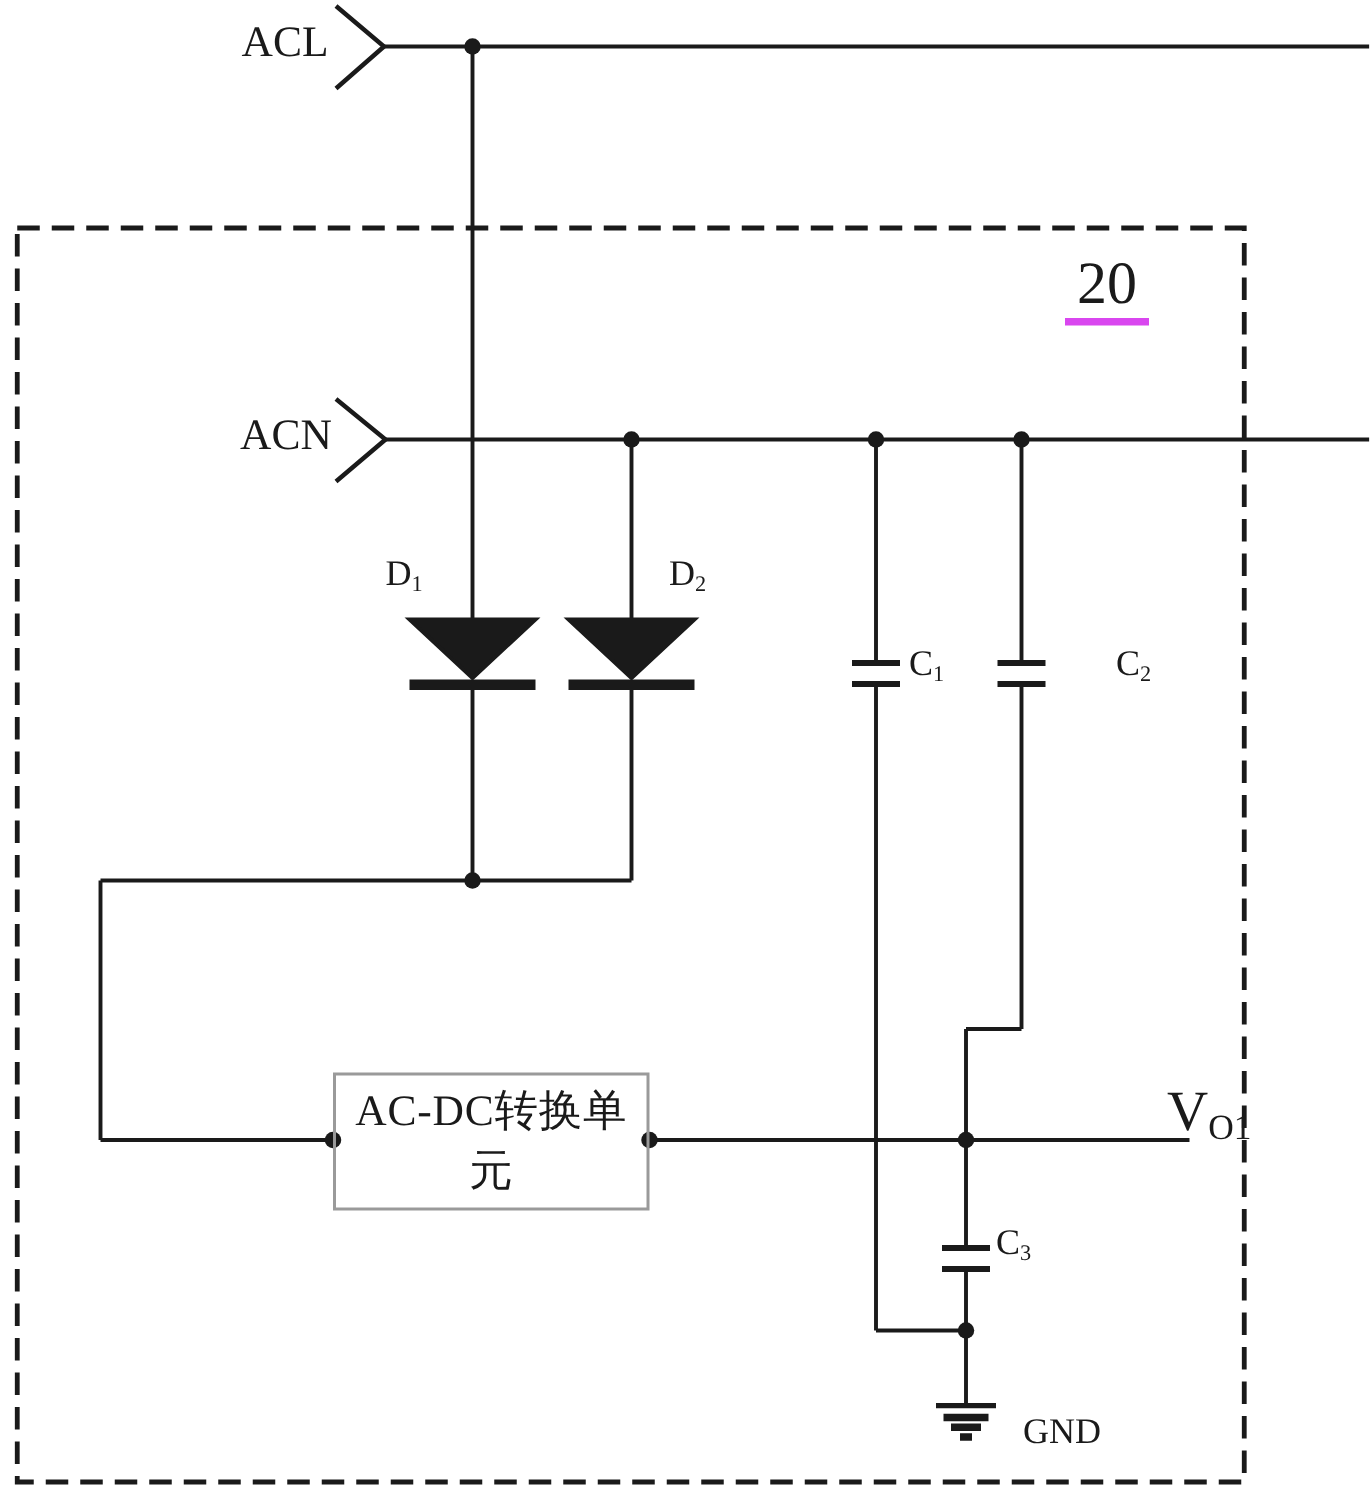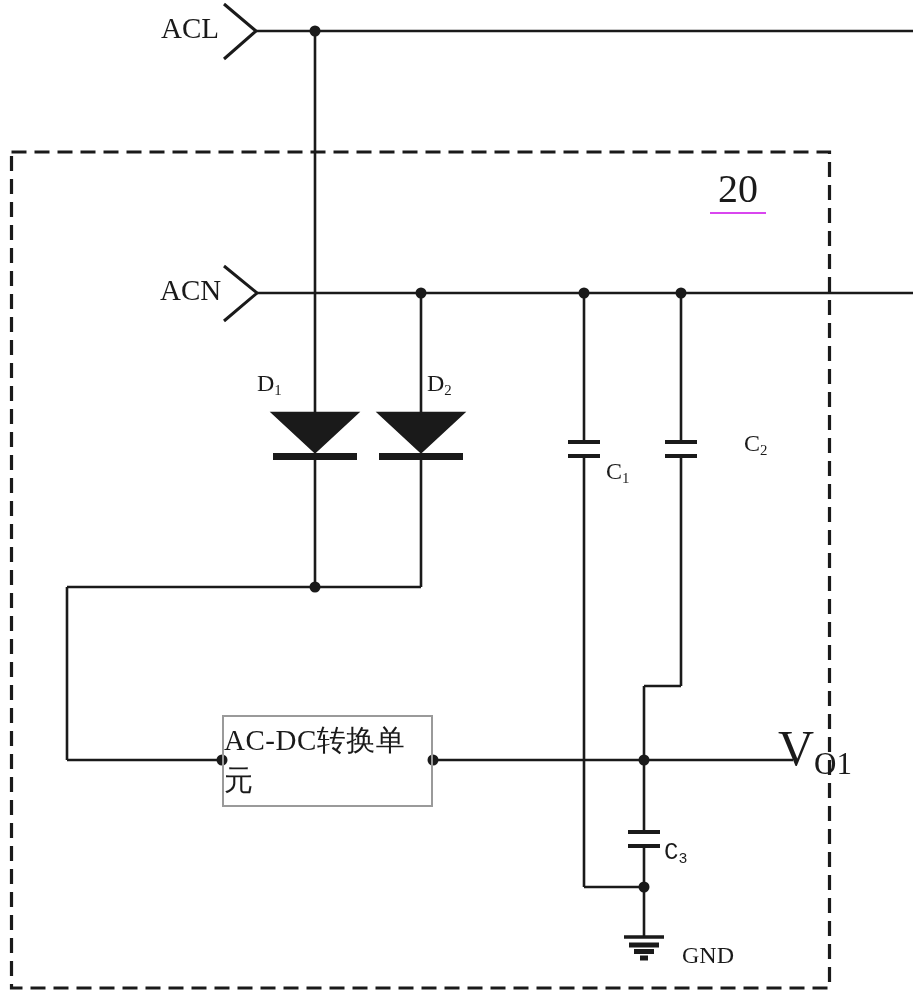"20" .lbl-ref { border-bottom: 2px solid #d946ef -> 5px solid #d946ef }
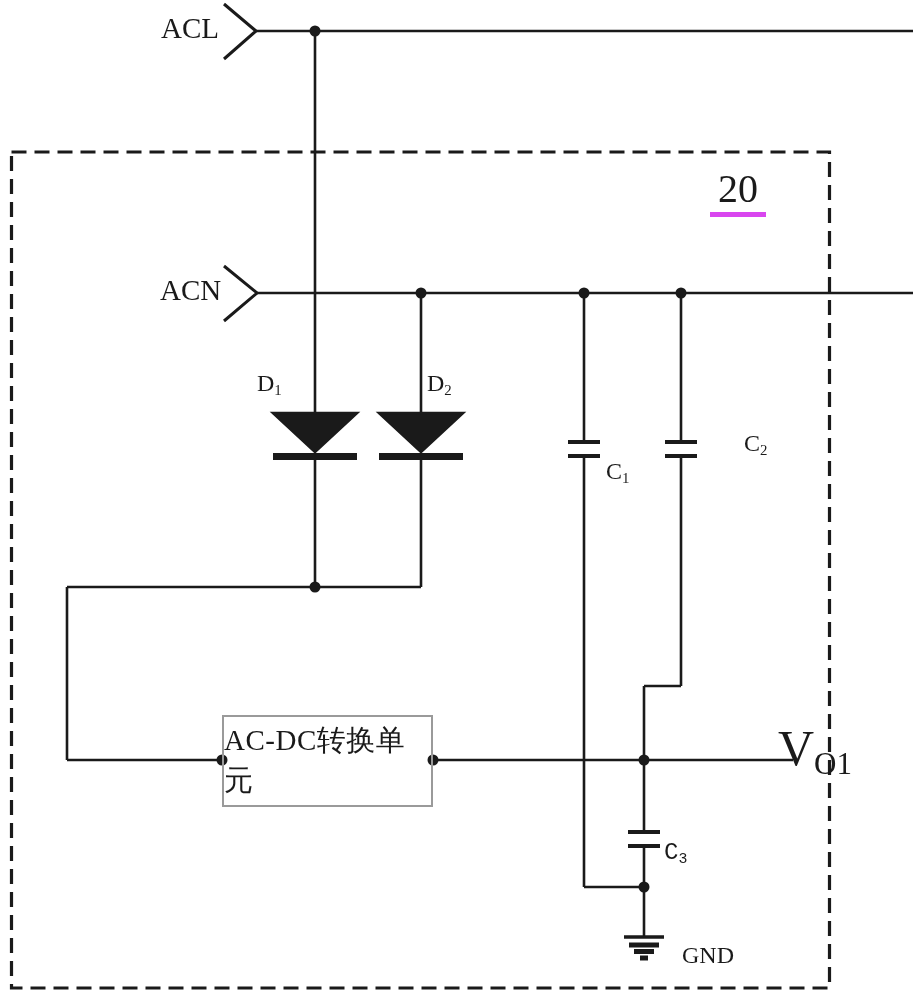"D2" div.lbl { left: 427px -> 446px }
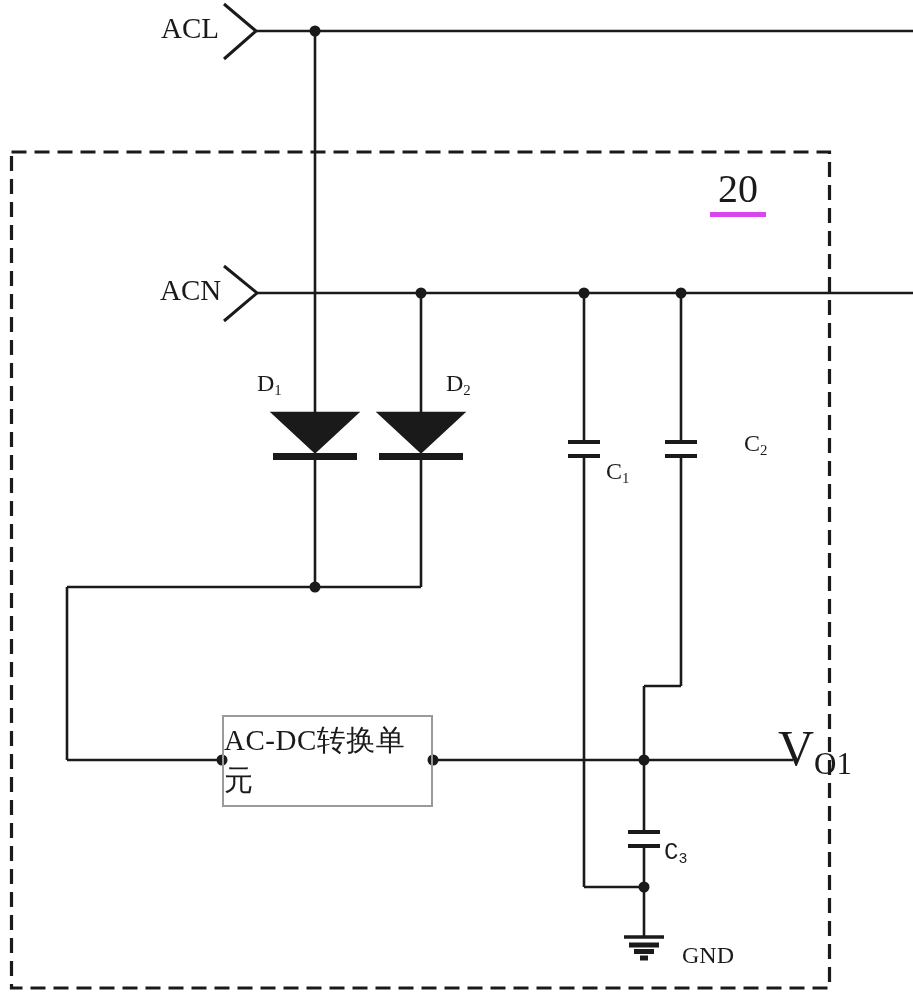"C1" div.lbl { margin-top: 28px -> none }
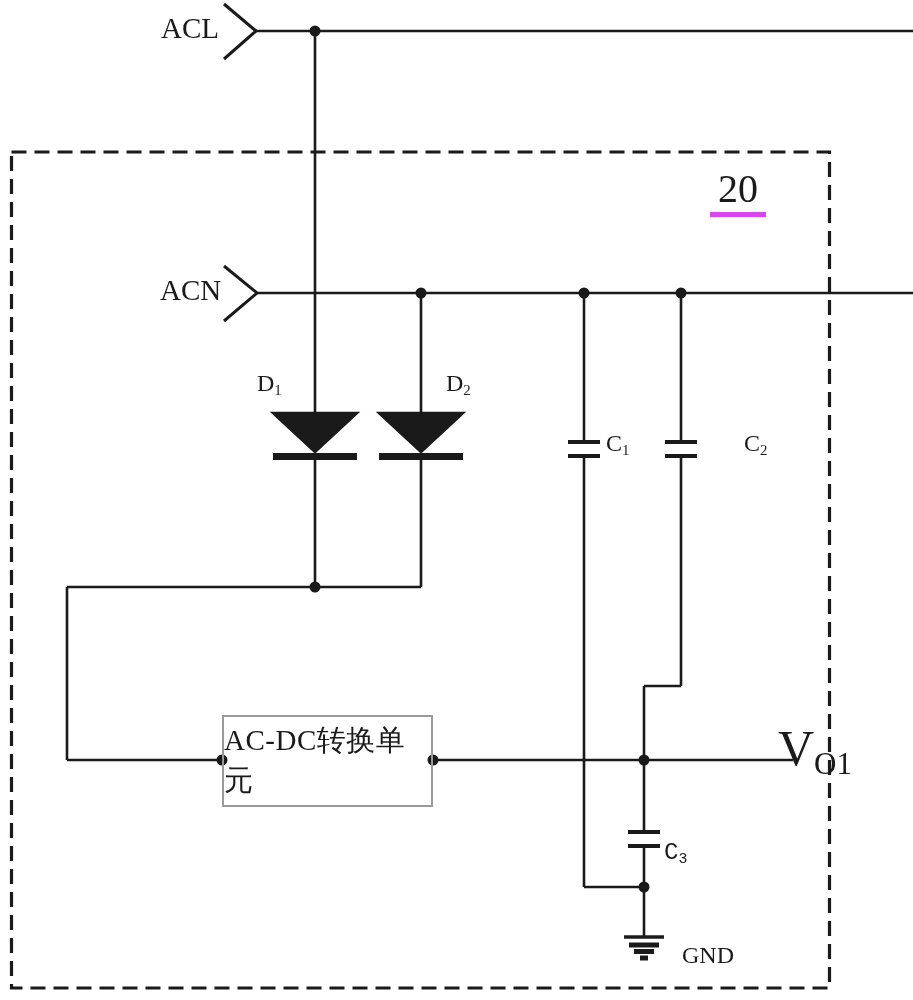"AC-DC转换单元" .converter-box { text-align: none -> center }
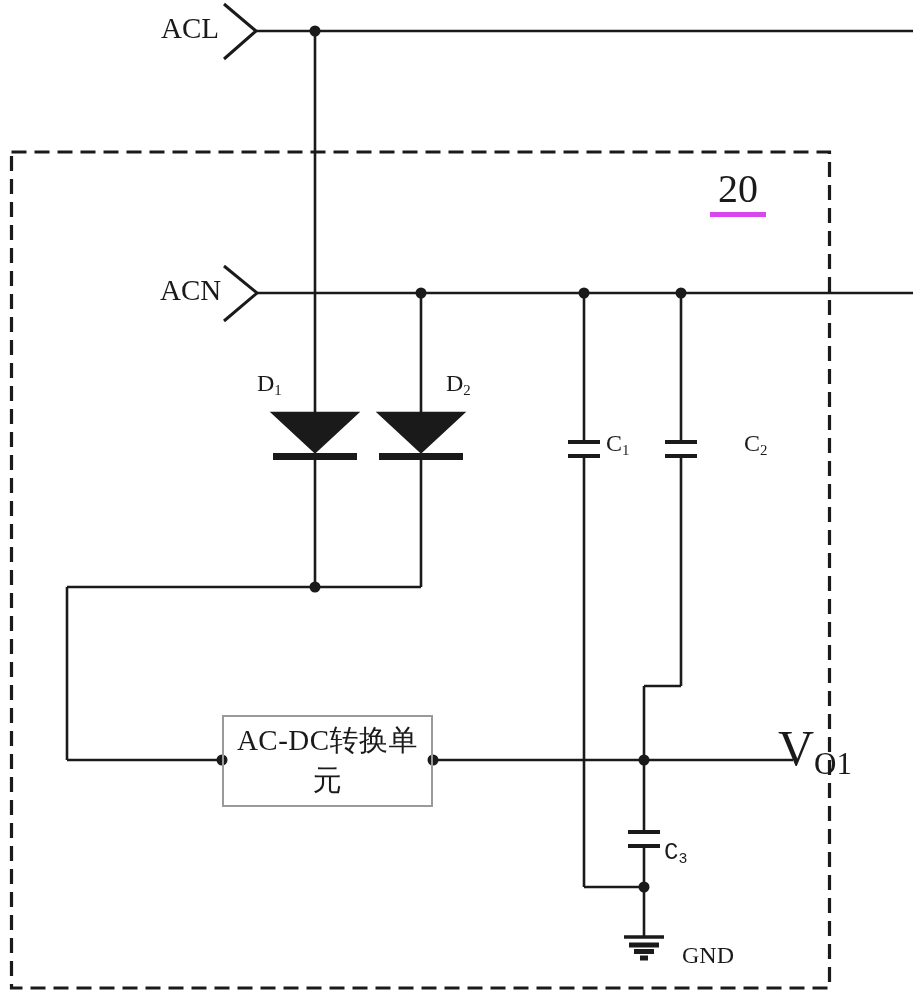"VO1" .lbl-vout { font-size: 50px -> 38px }
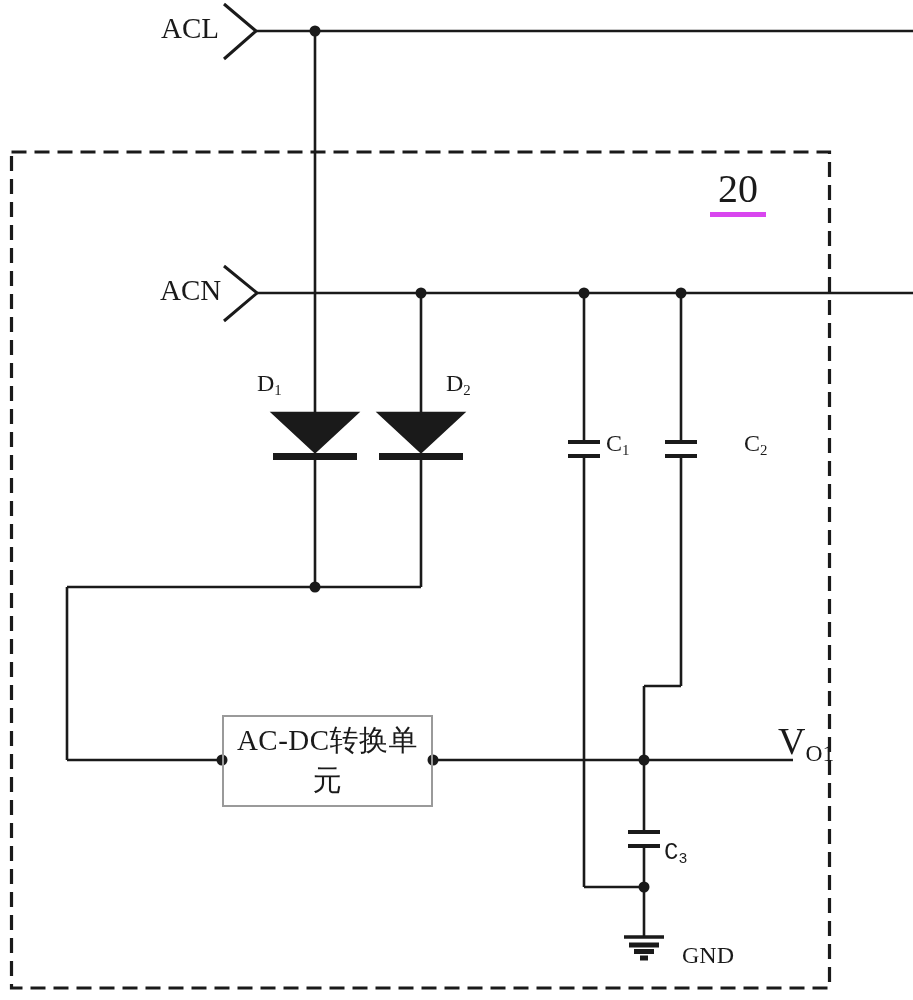"C3" div.lbl { font-family: Liberation Mono, monospace -> none; top: 840px -> 816px }
